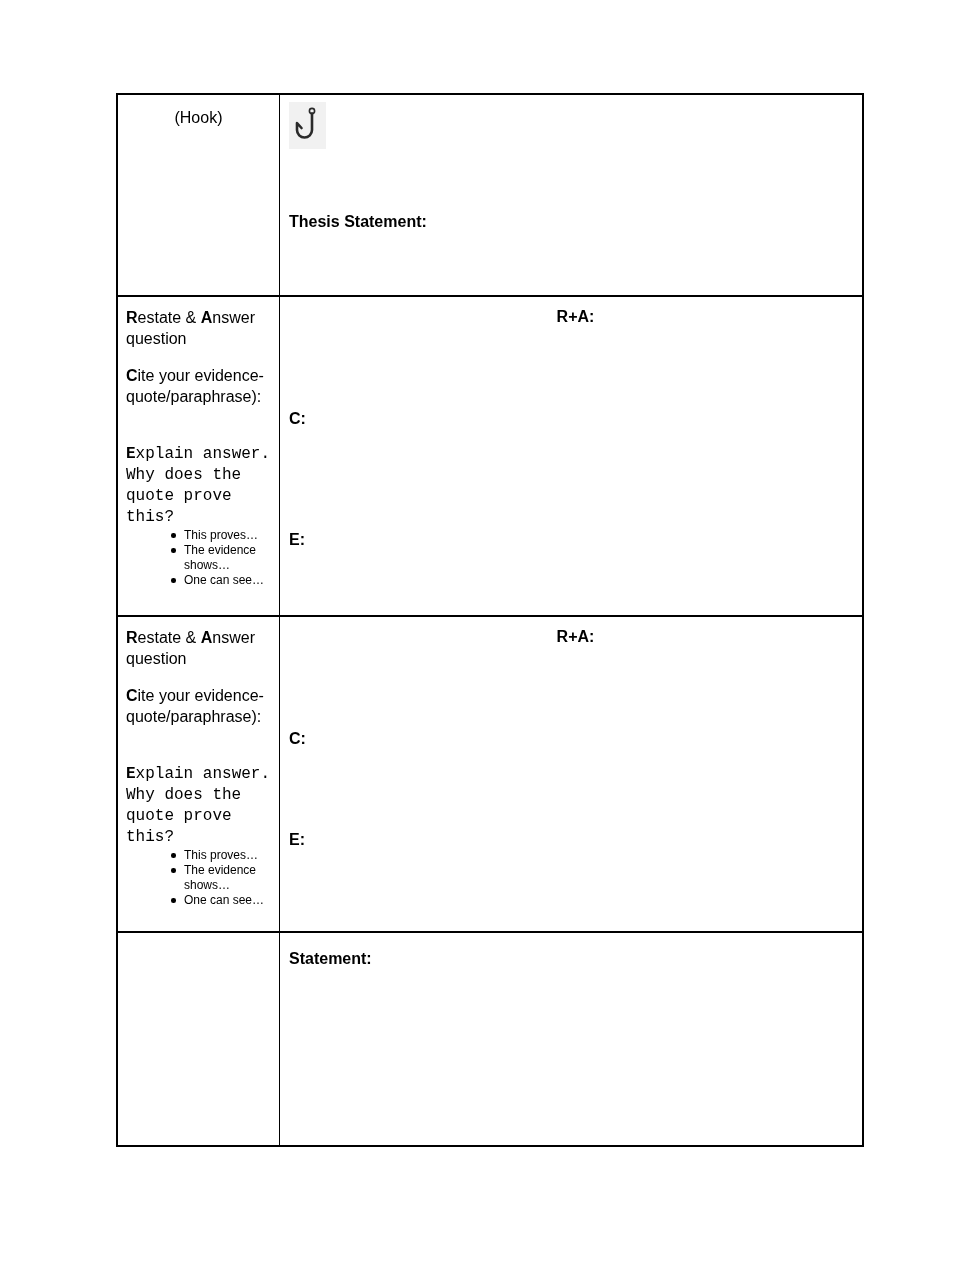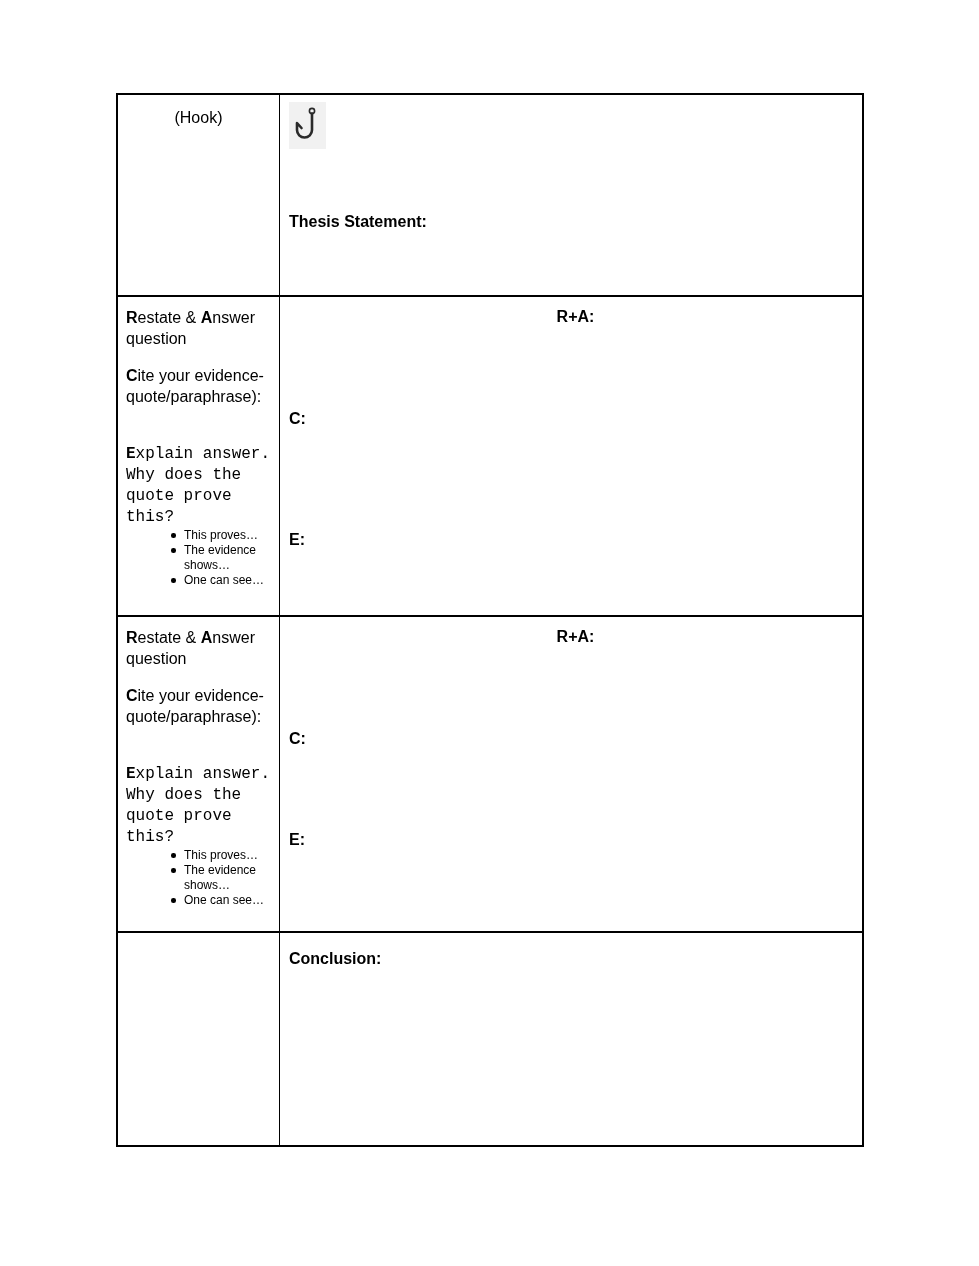"Conclusion:" p.conclusion-label { text: Conclusion -> Statement }
